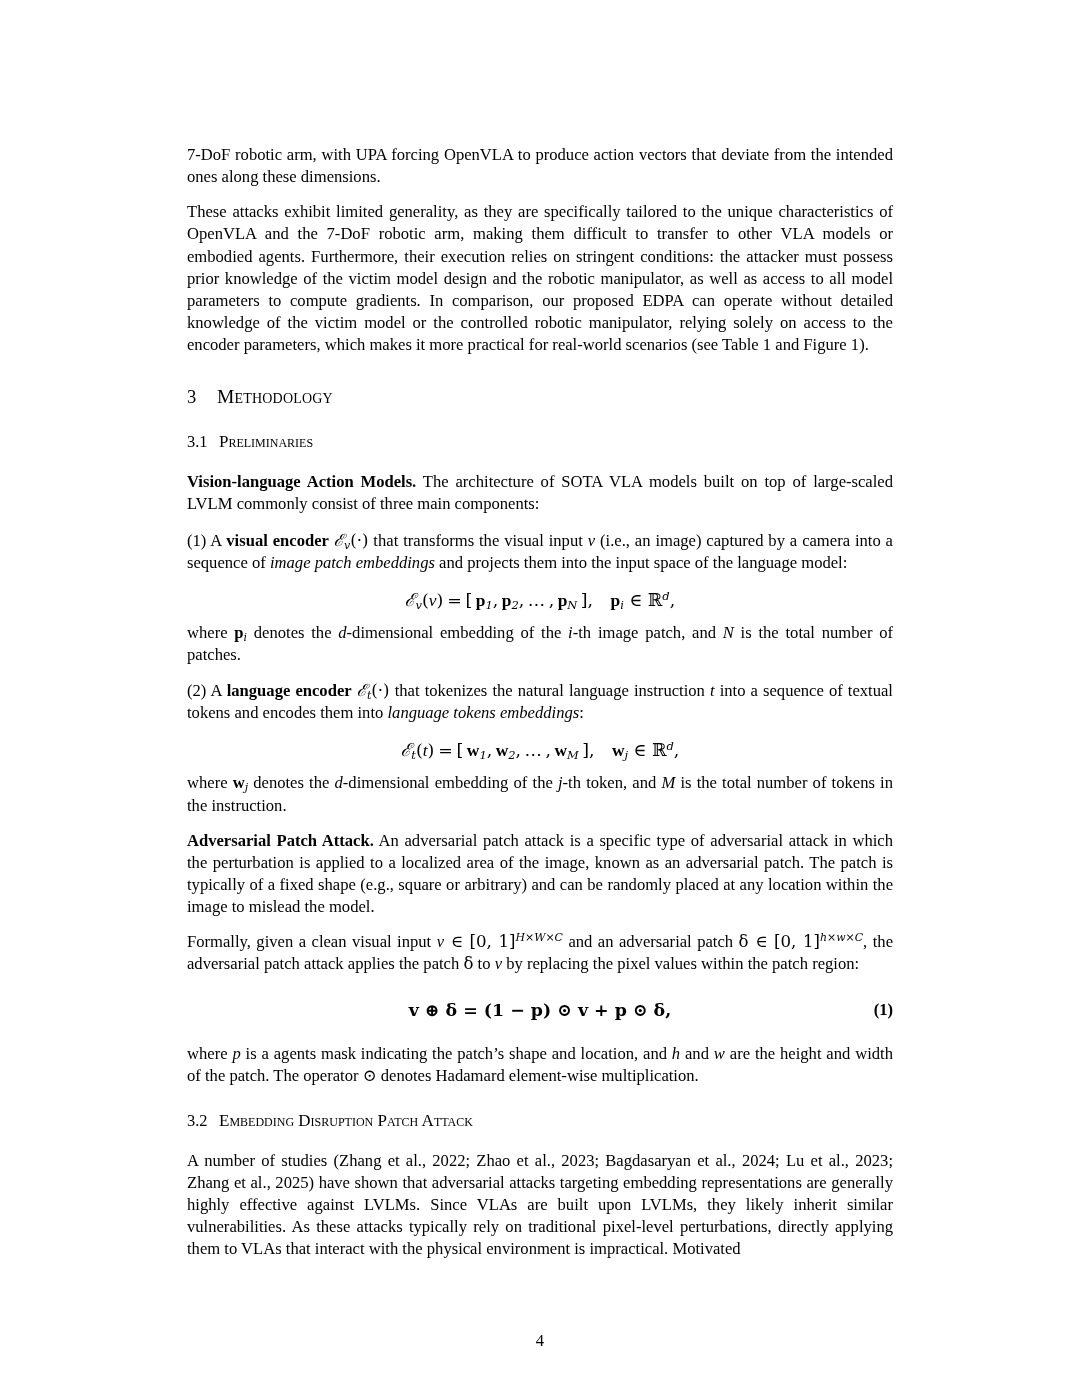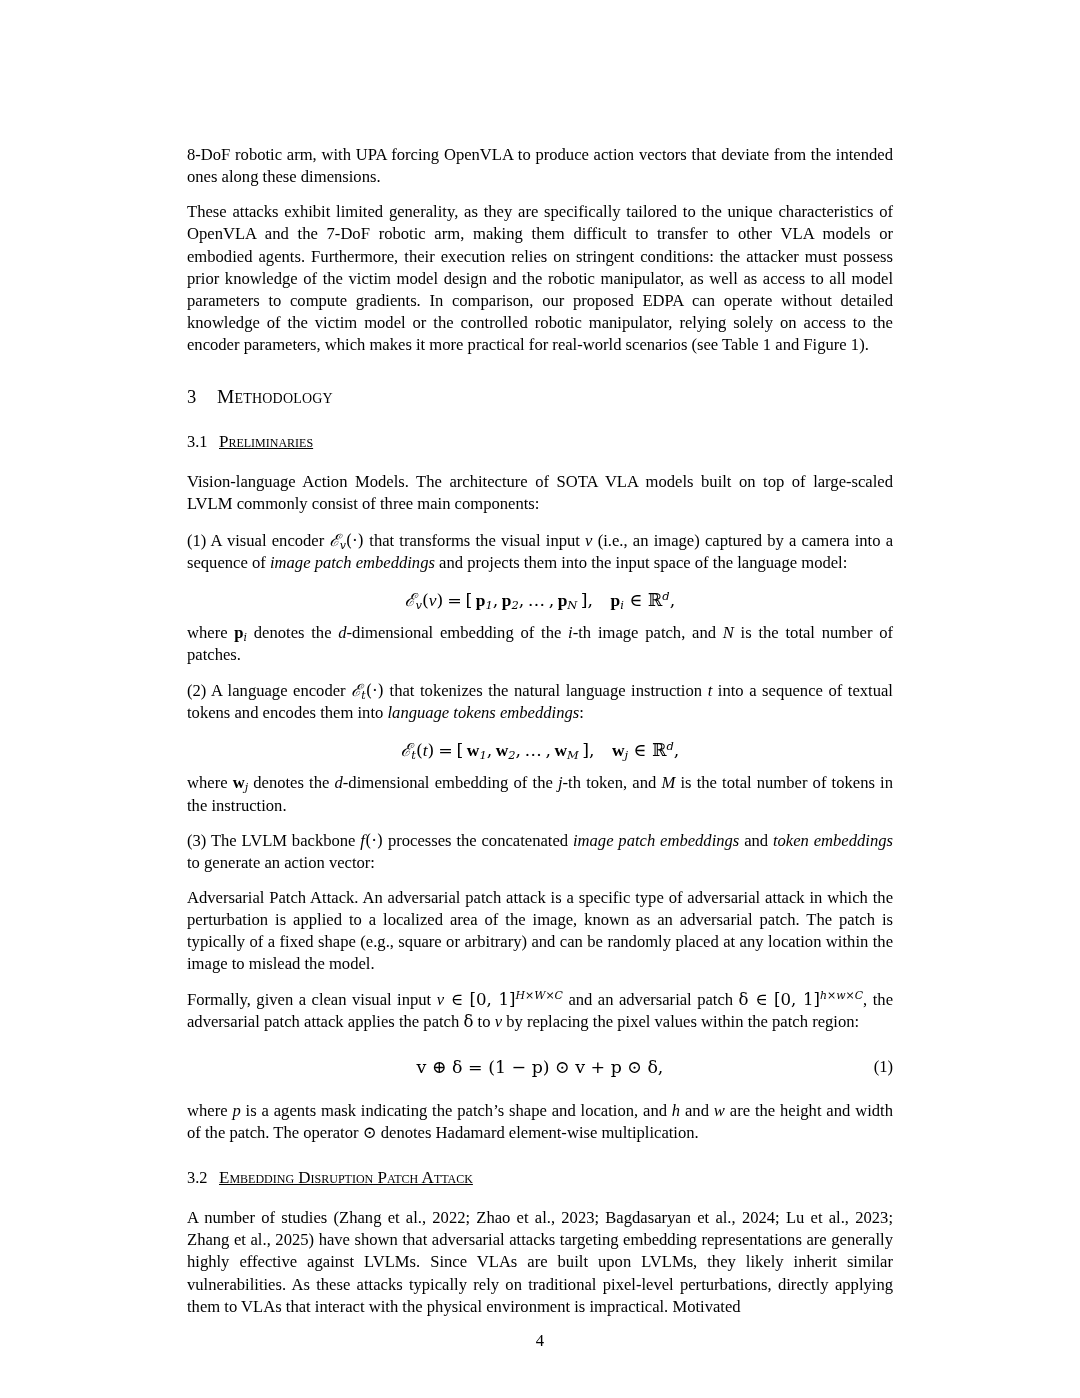"8-DoF robotic arm, with UPA" p.body-text { text: 8-DoF -> 7-DoF }
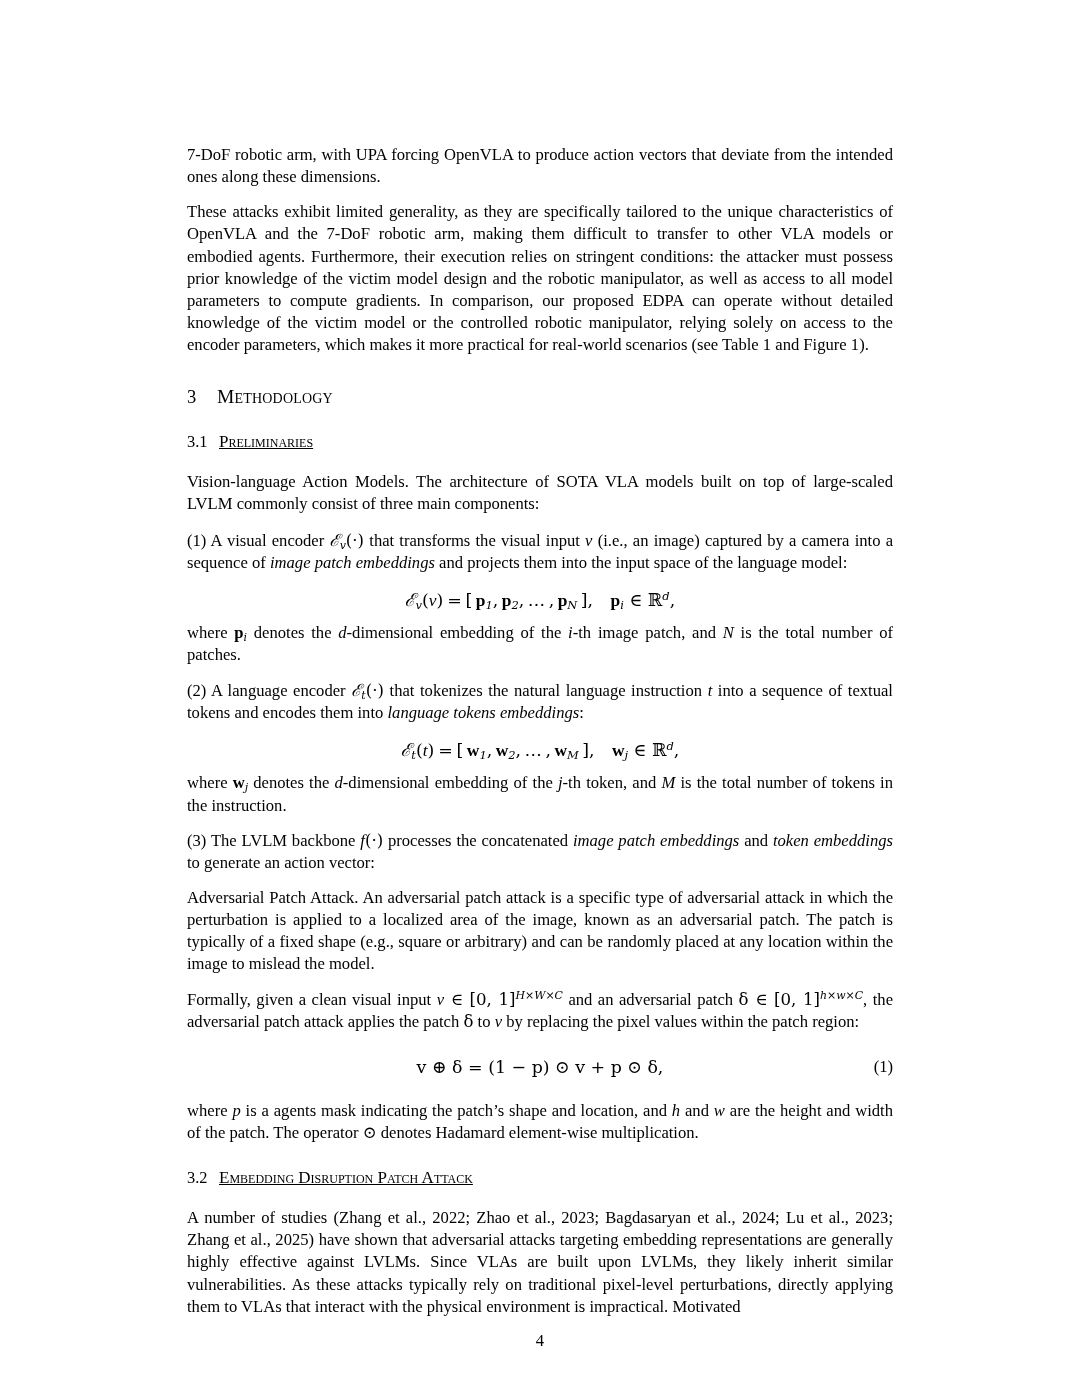"3.1 Preliminaries" .sec-h2 { text-decoration: underline -> none }
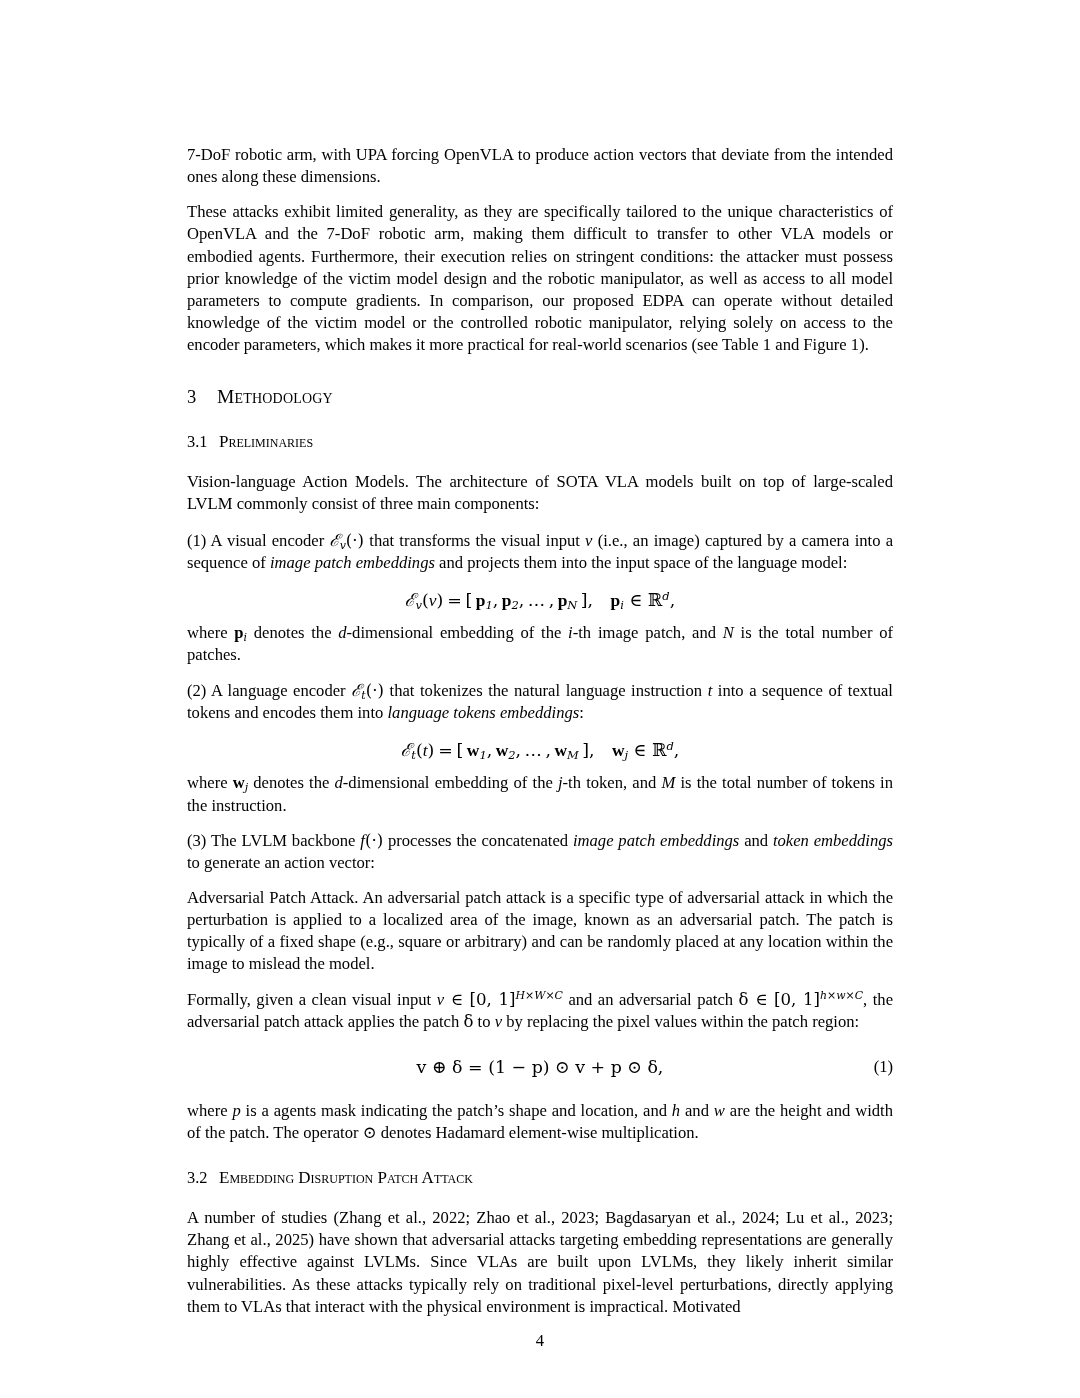"Vision-language Action Models." b.run-in { font-weight: normal -> bold }
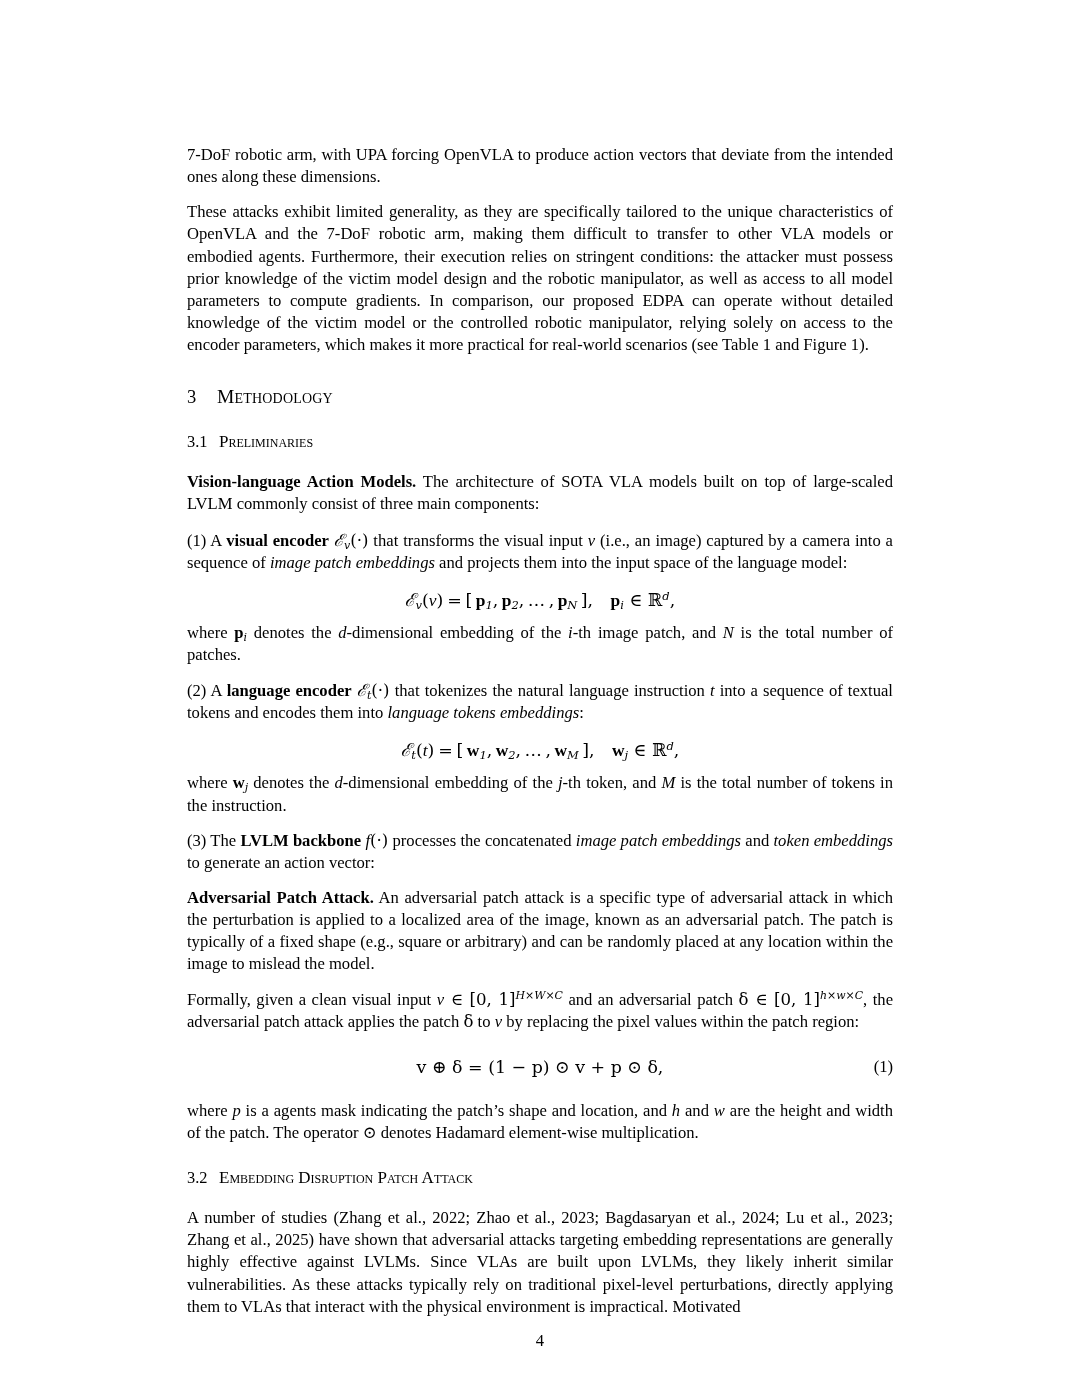"(3) The LVLM backbone f(·)" p.body-text { html: <p><span>(3) The </span><b>LVLM backbone</b> <span><span>f</span>(·)</span><span> processes the concatenated </span><i>image patch embeddings</i><span> and </span><i>token embeddings</i><span> to generate an action vector:</span></p> -> none }
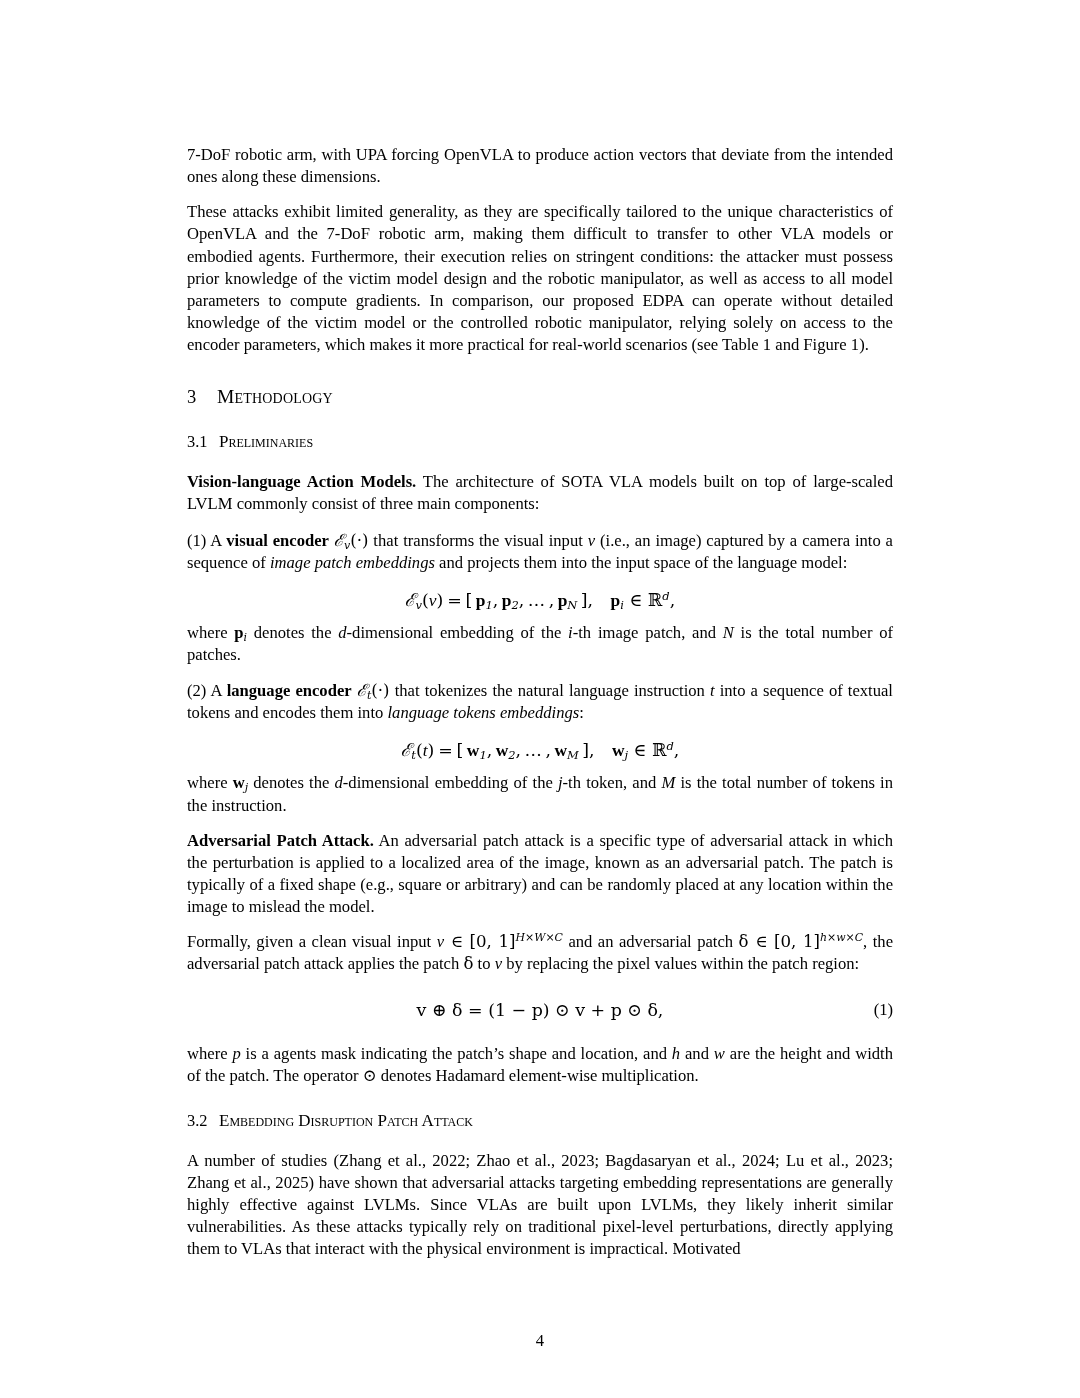"v ⊕ δ = (1" .mathline.eqnum-line { font-weight: none -> bold }
